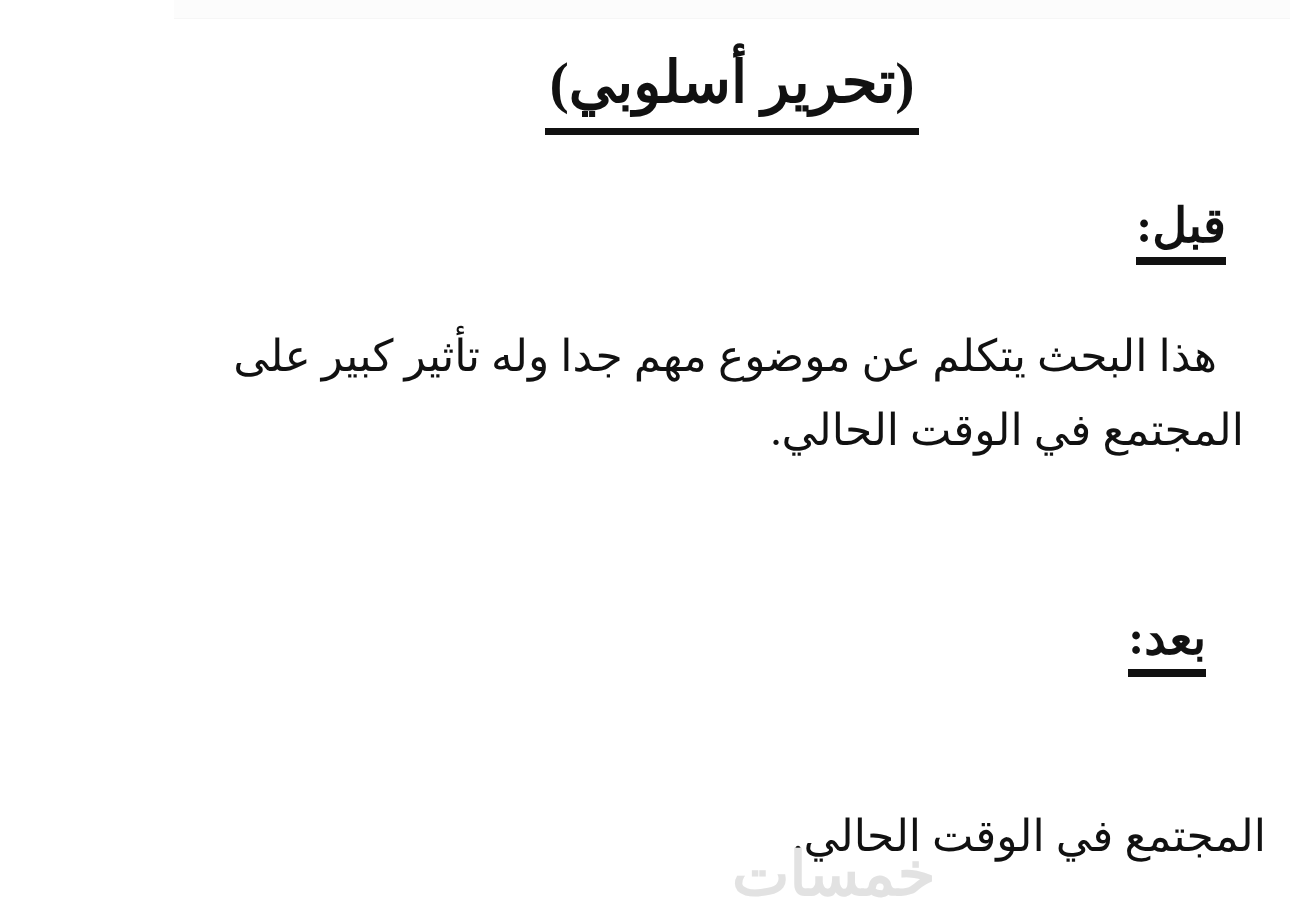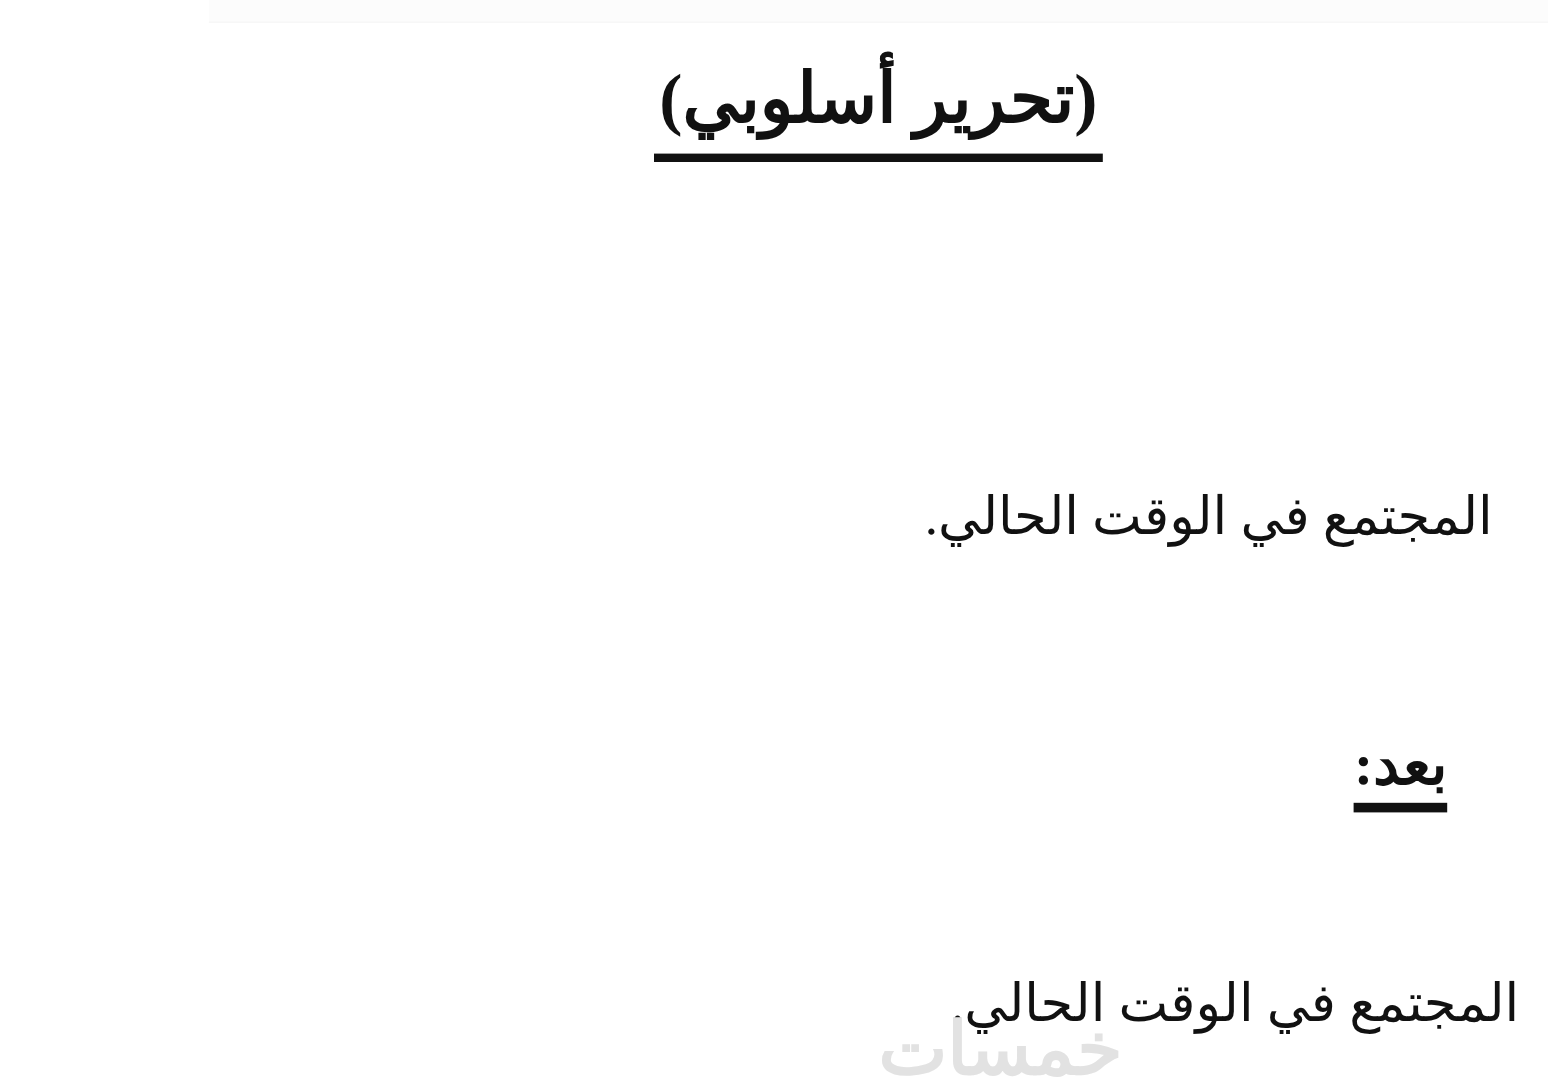"قبل:" div.section-heading { html: none -> <div> <span>قبل:</span> </div> }
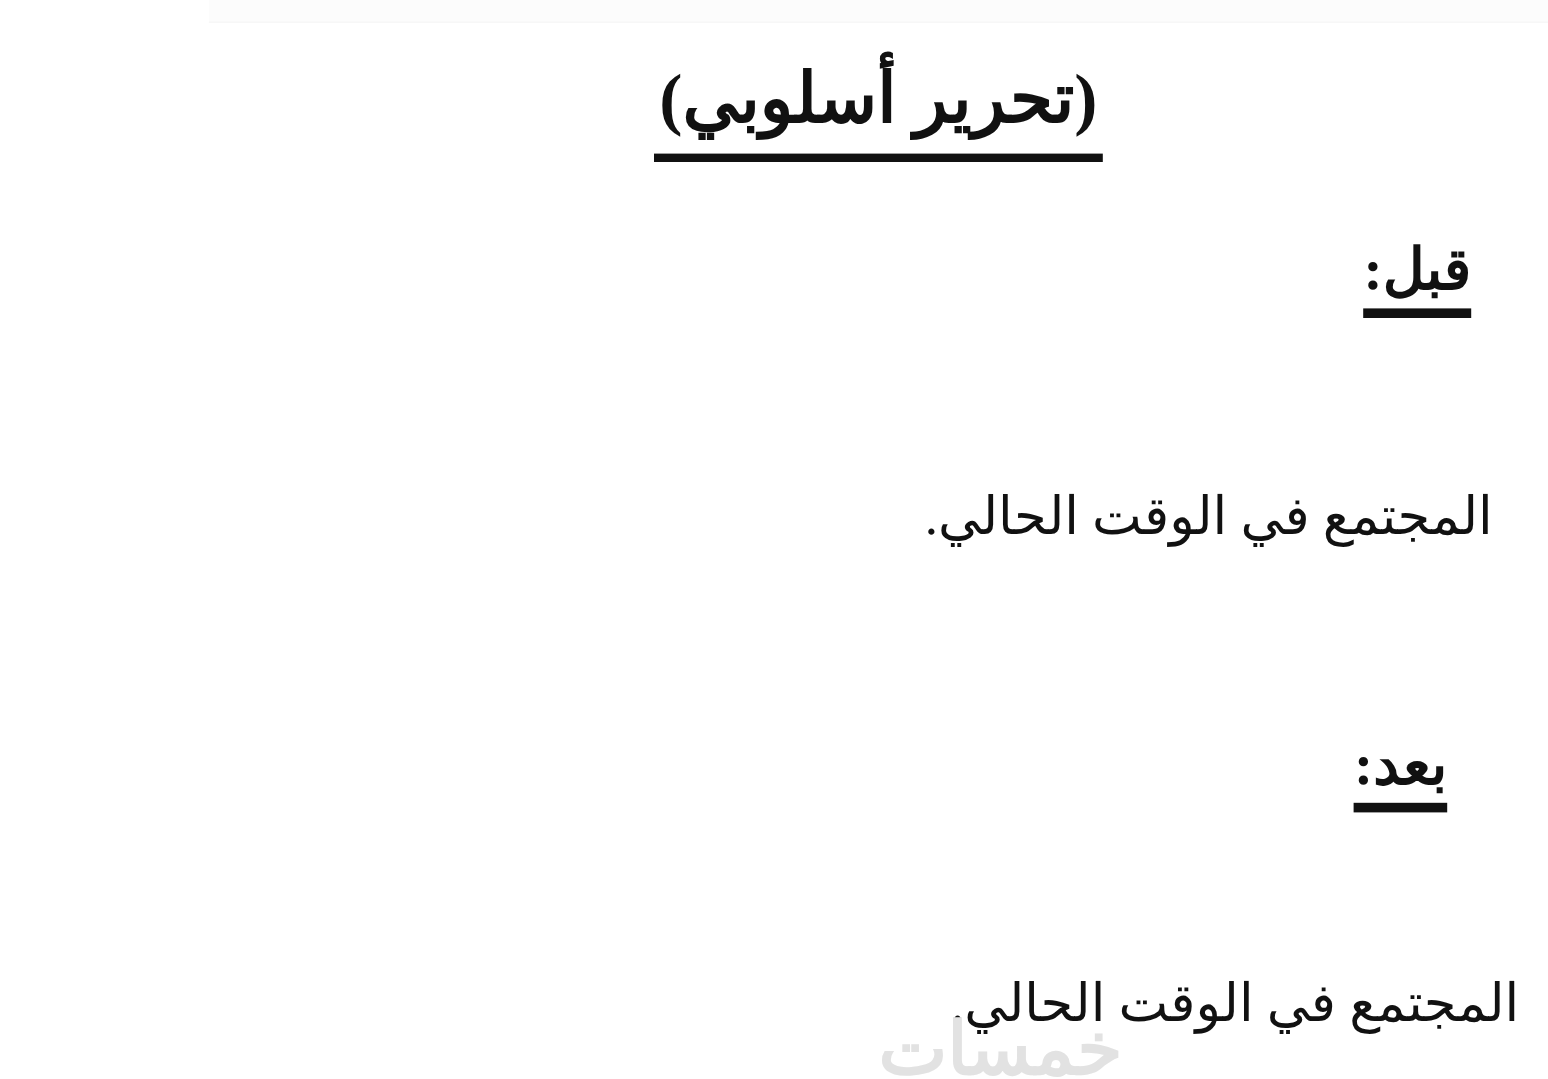"هذا البحث يتكلم عن موضوع" div.body-line { html: none -> <div>هذا البحث يتكلم عن موضوع مهم جدا وله تأثير كبير على</div> }
